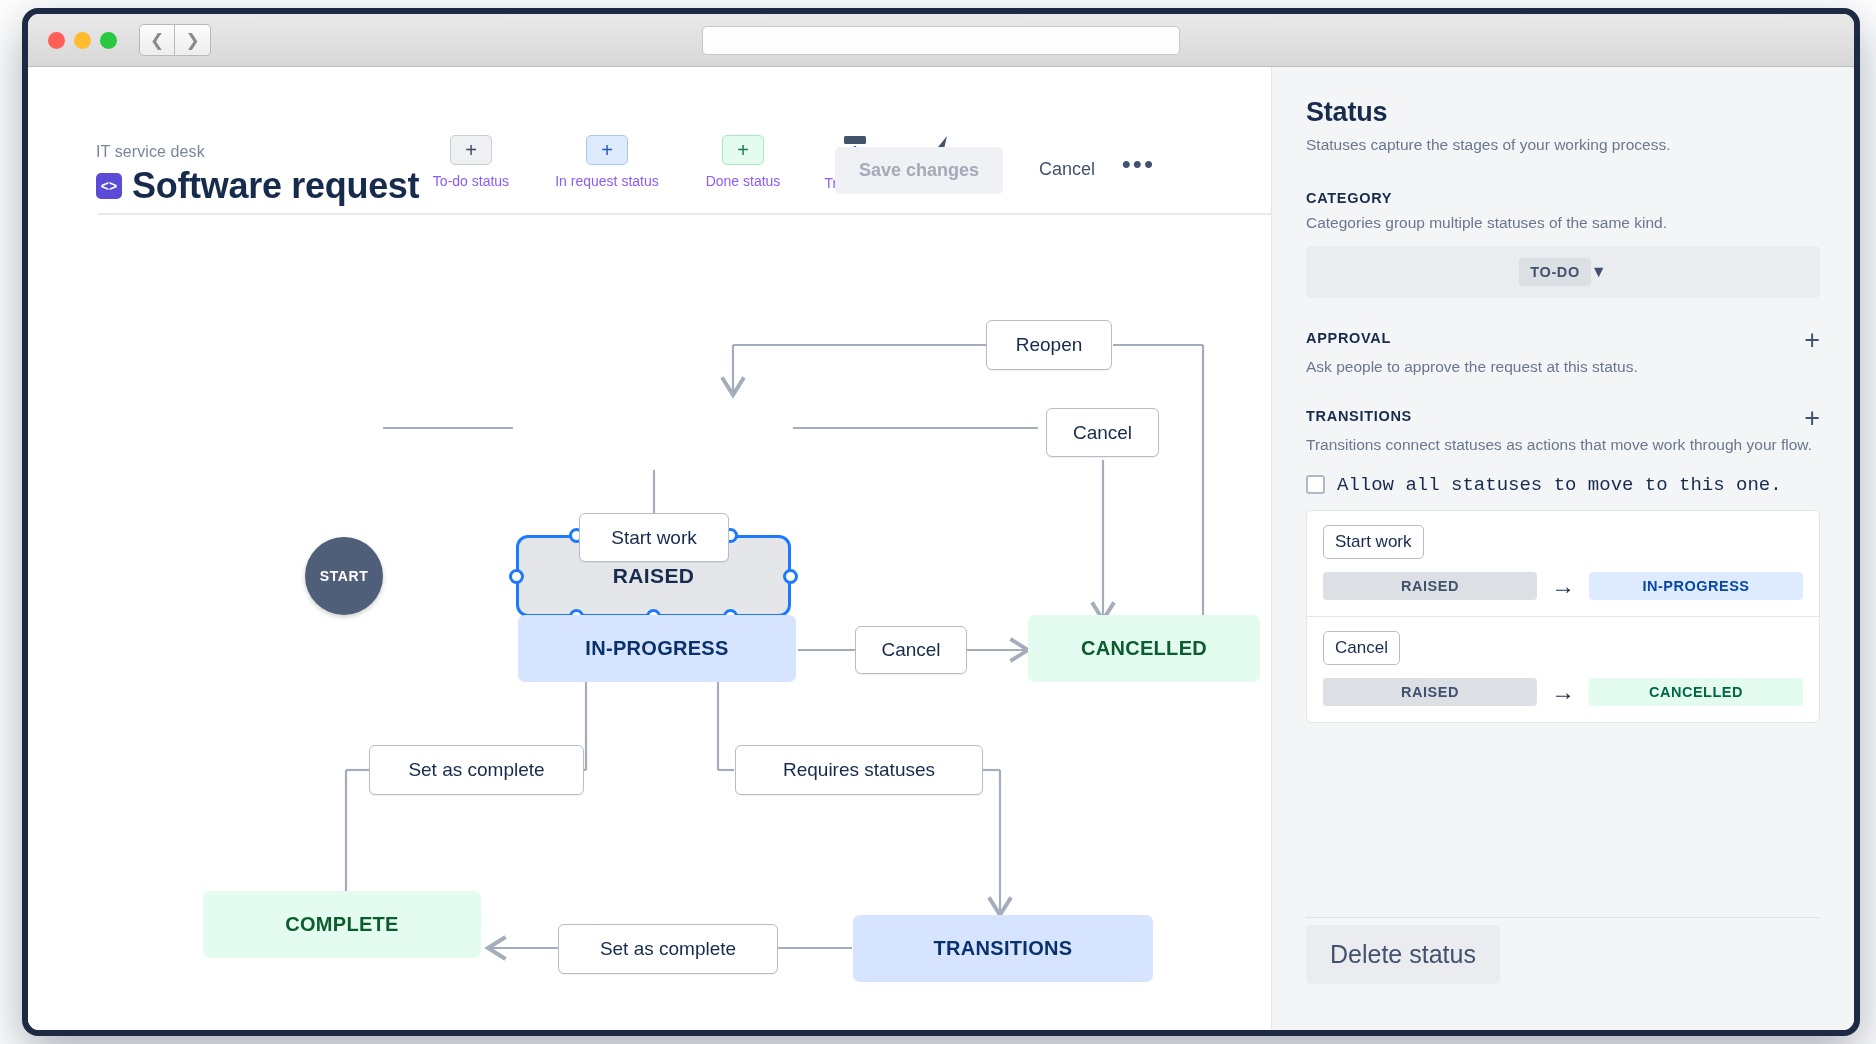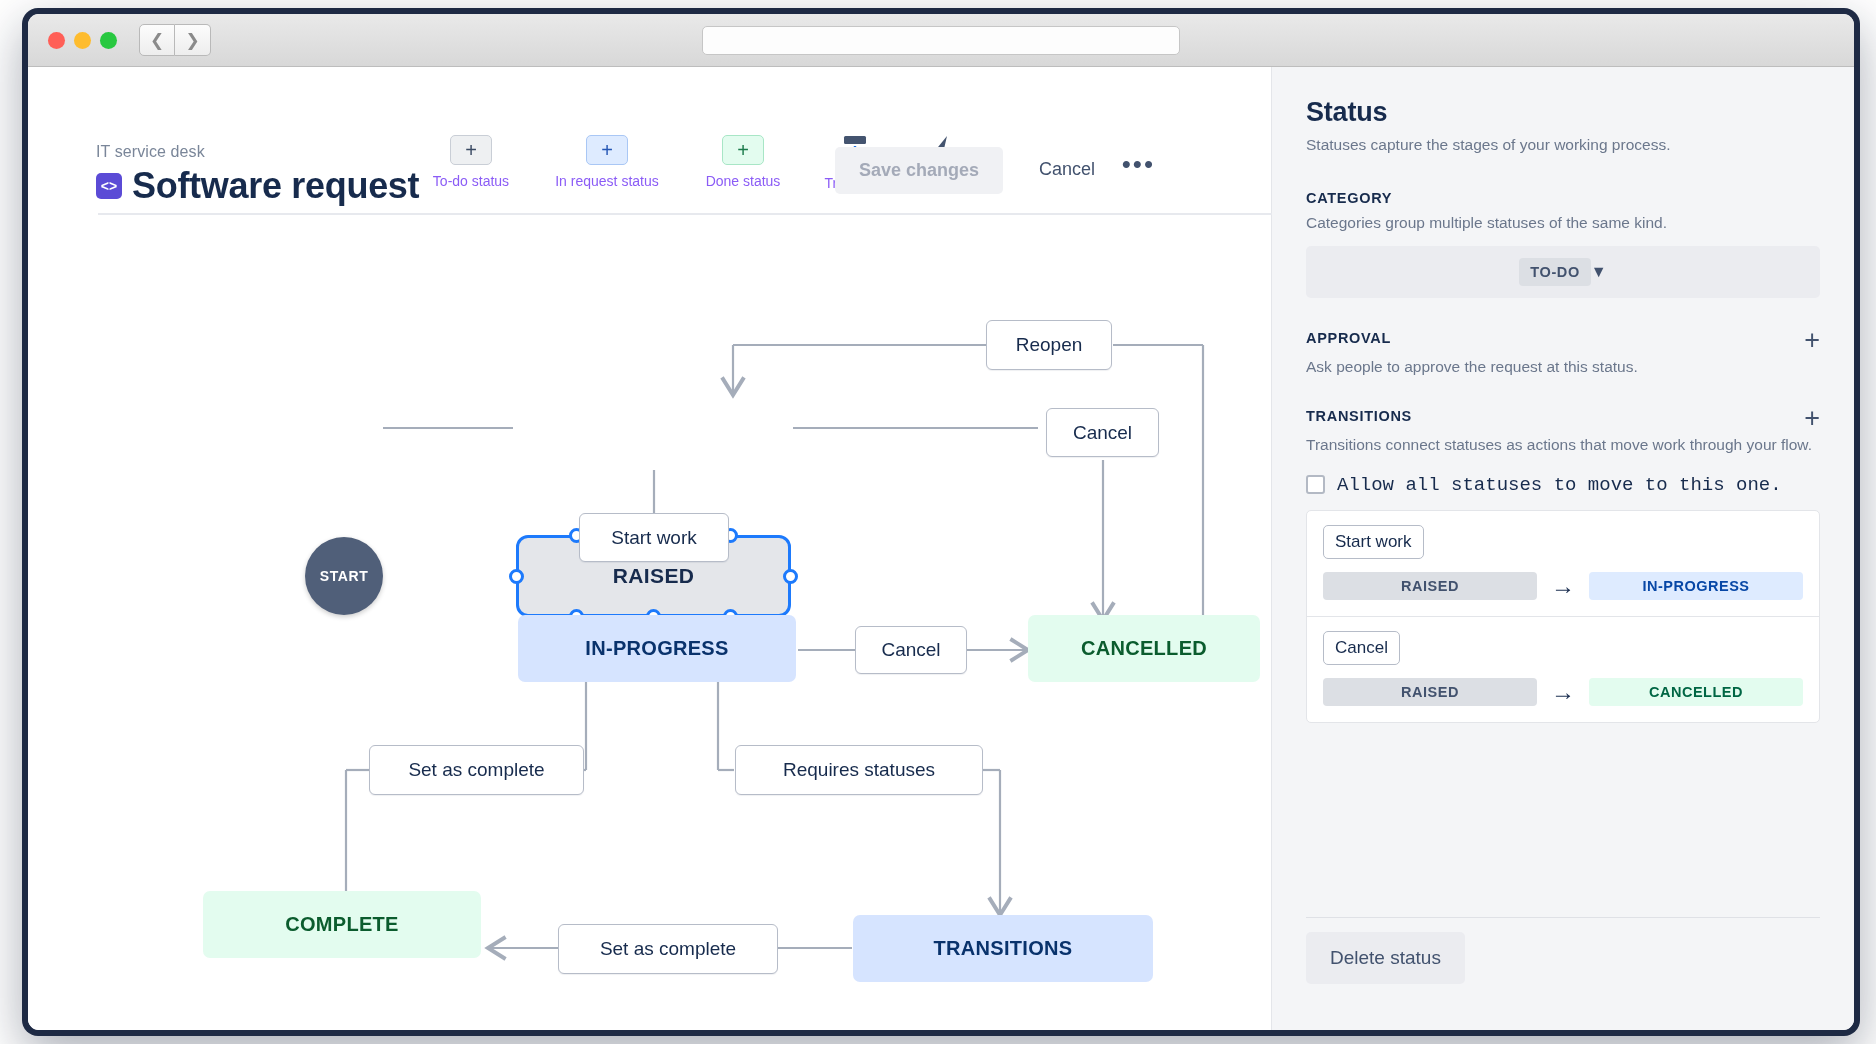"Delete status" #delete-btn { font-size: 19px -> 25px }
